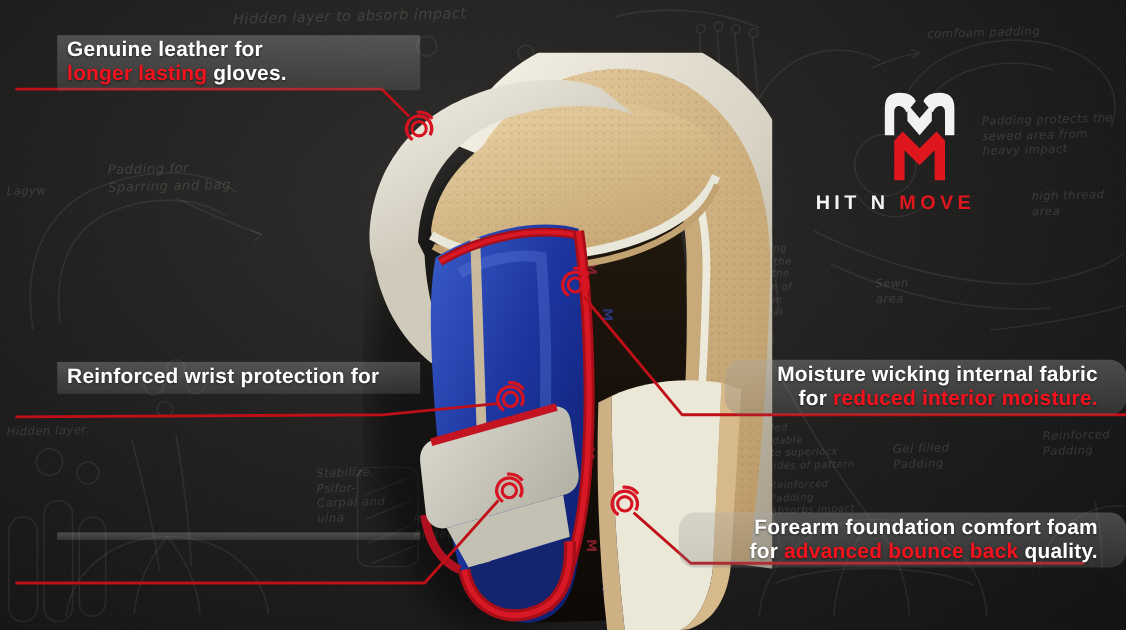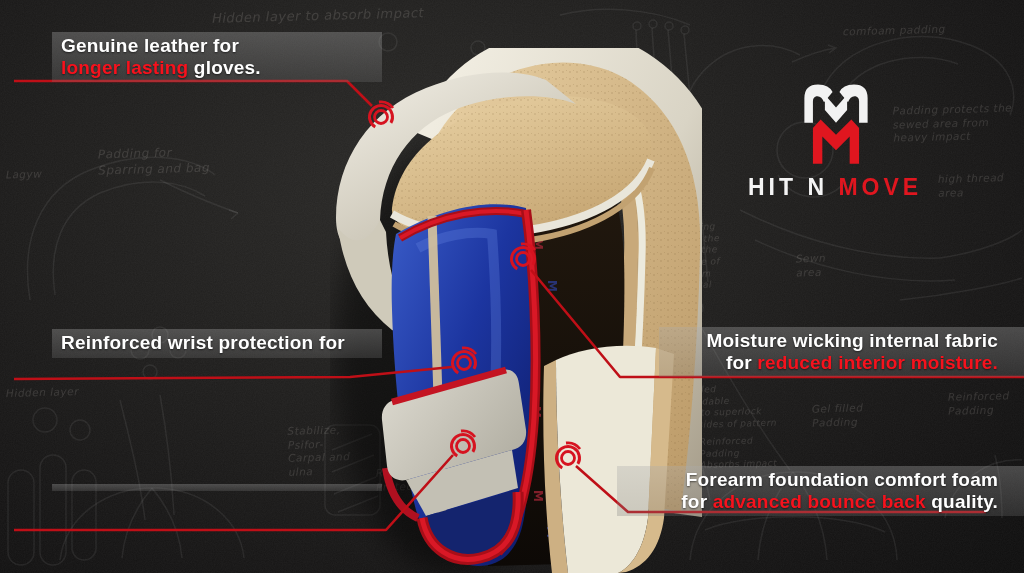"HIT N MOVE" .wordmark { font-size: 23px -> 18px; left: 748px -> 724px; text-align: none -> center }
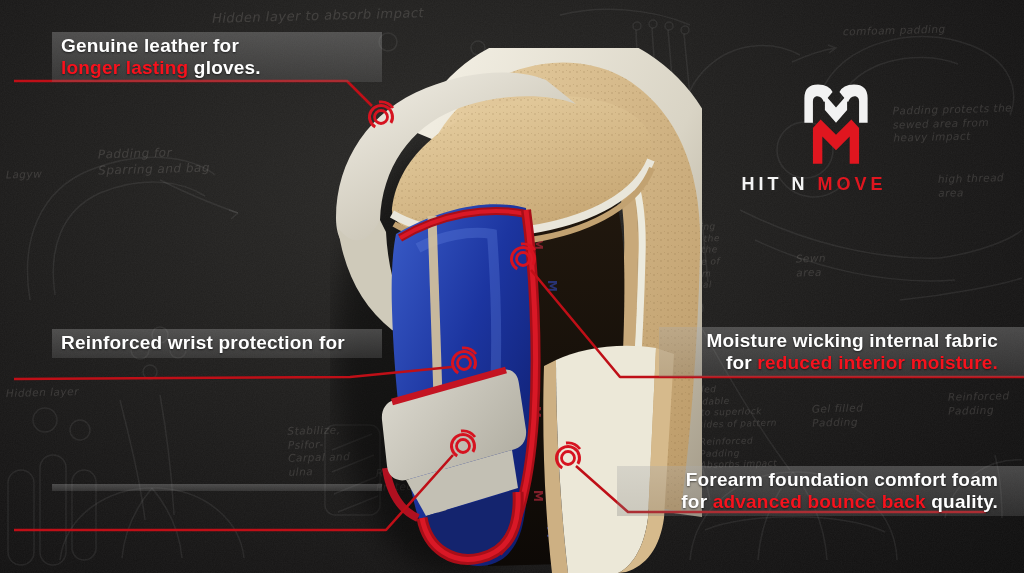"Moisture wicking internal fabric" .callout.right-side { border-radius: none -> 15px }
